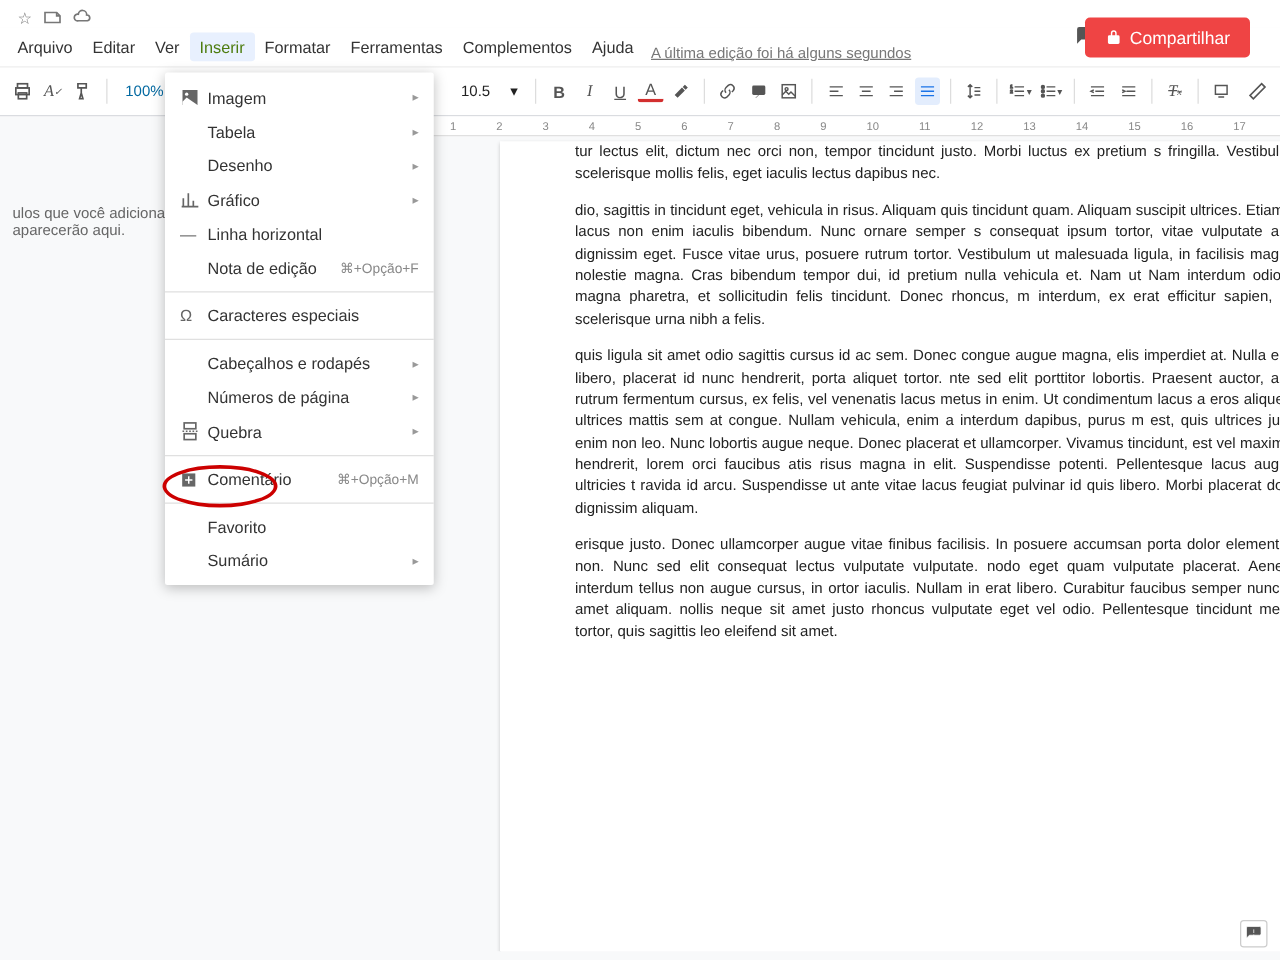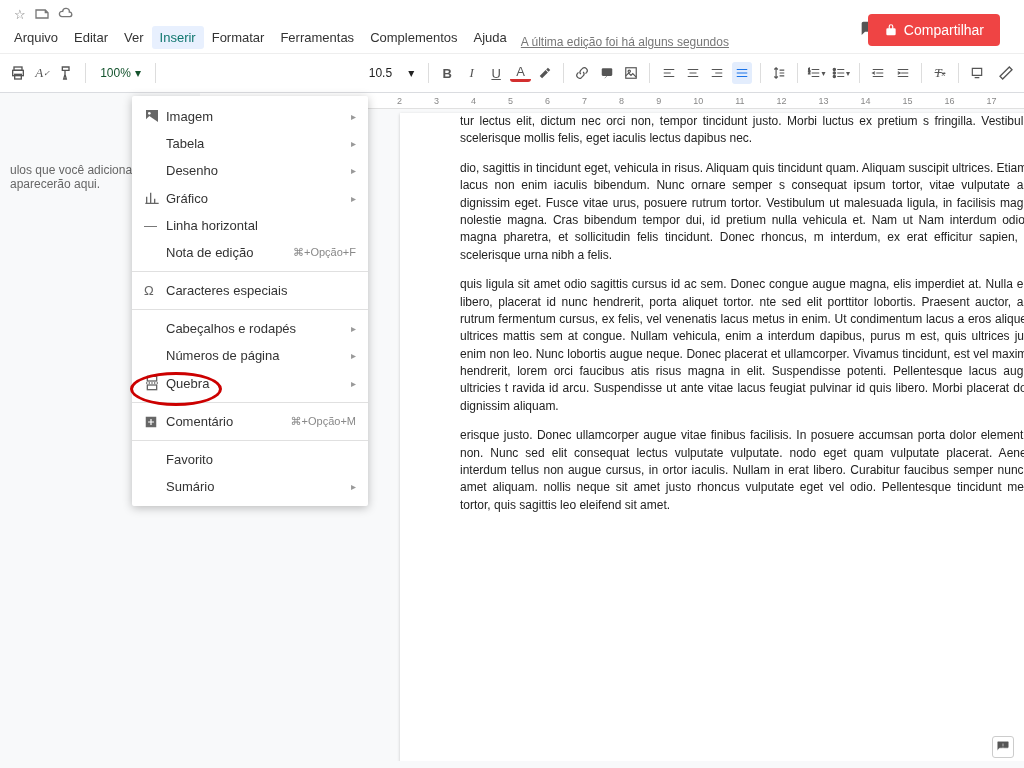"Inserir" .menubar .mitem.active { color: #0f766e -> #4d7c0f }
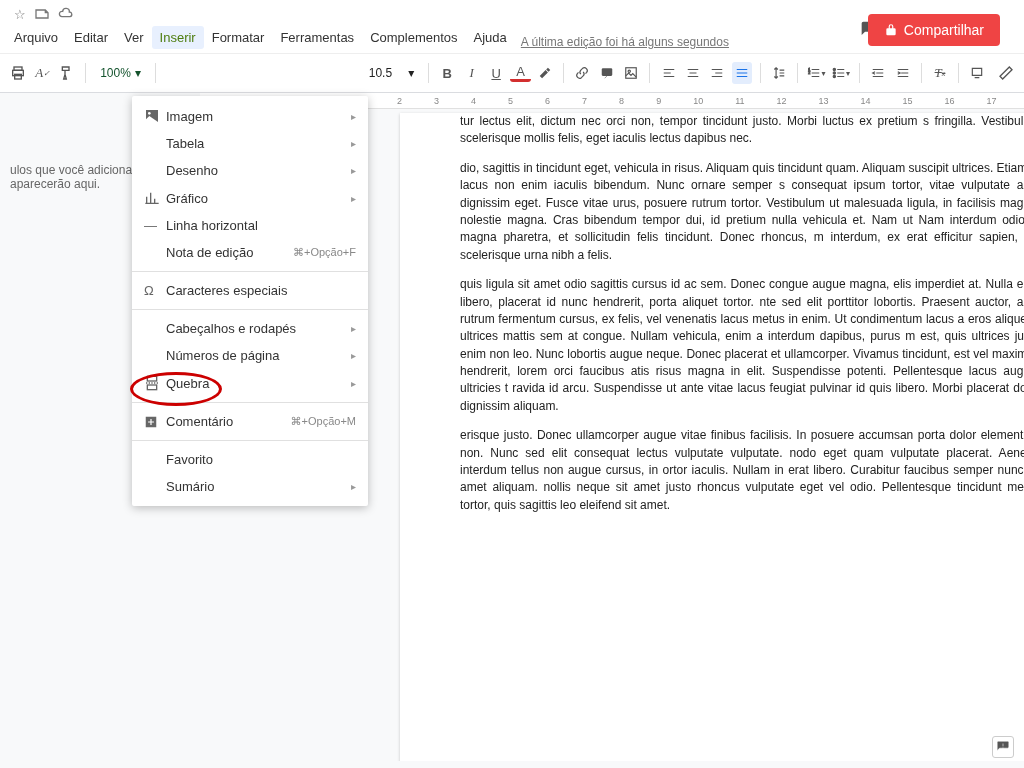"100%" .zoom { color: #14532d -> #0369a1 }
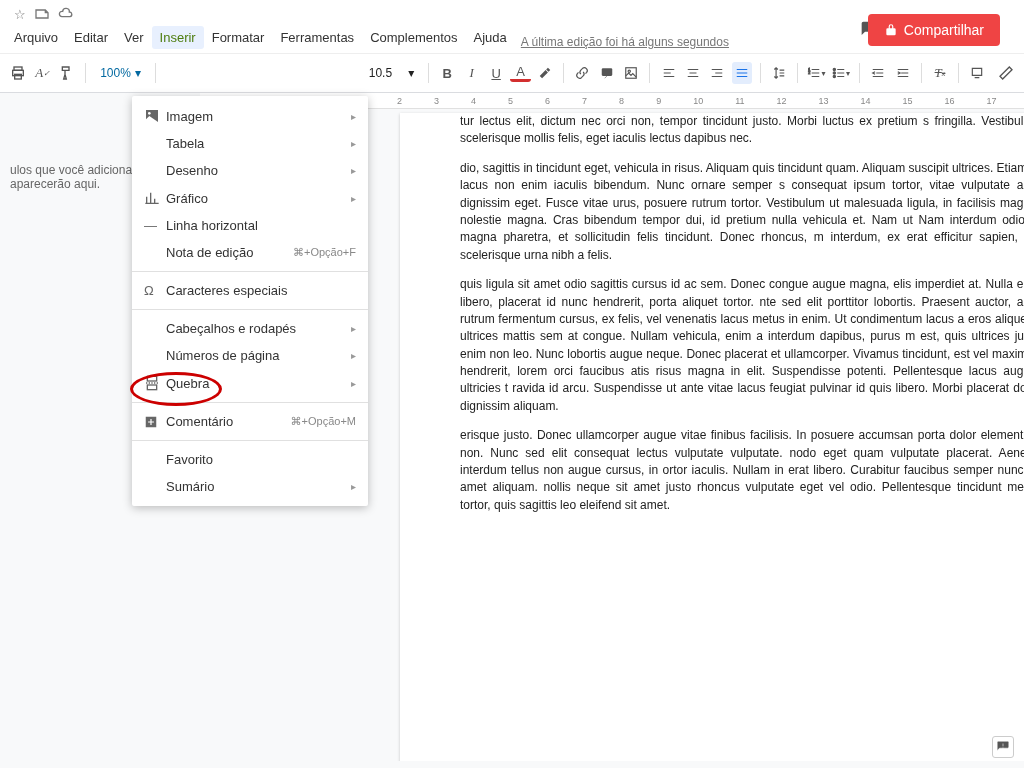"Imagem" .dropdown { margin-top: 38px -> none; width: 236px -> 215px }
